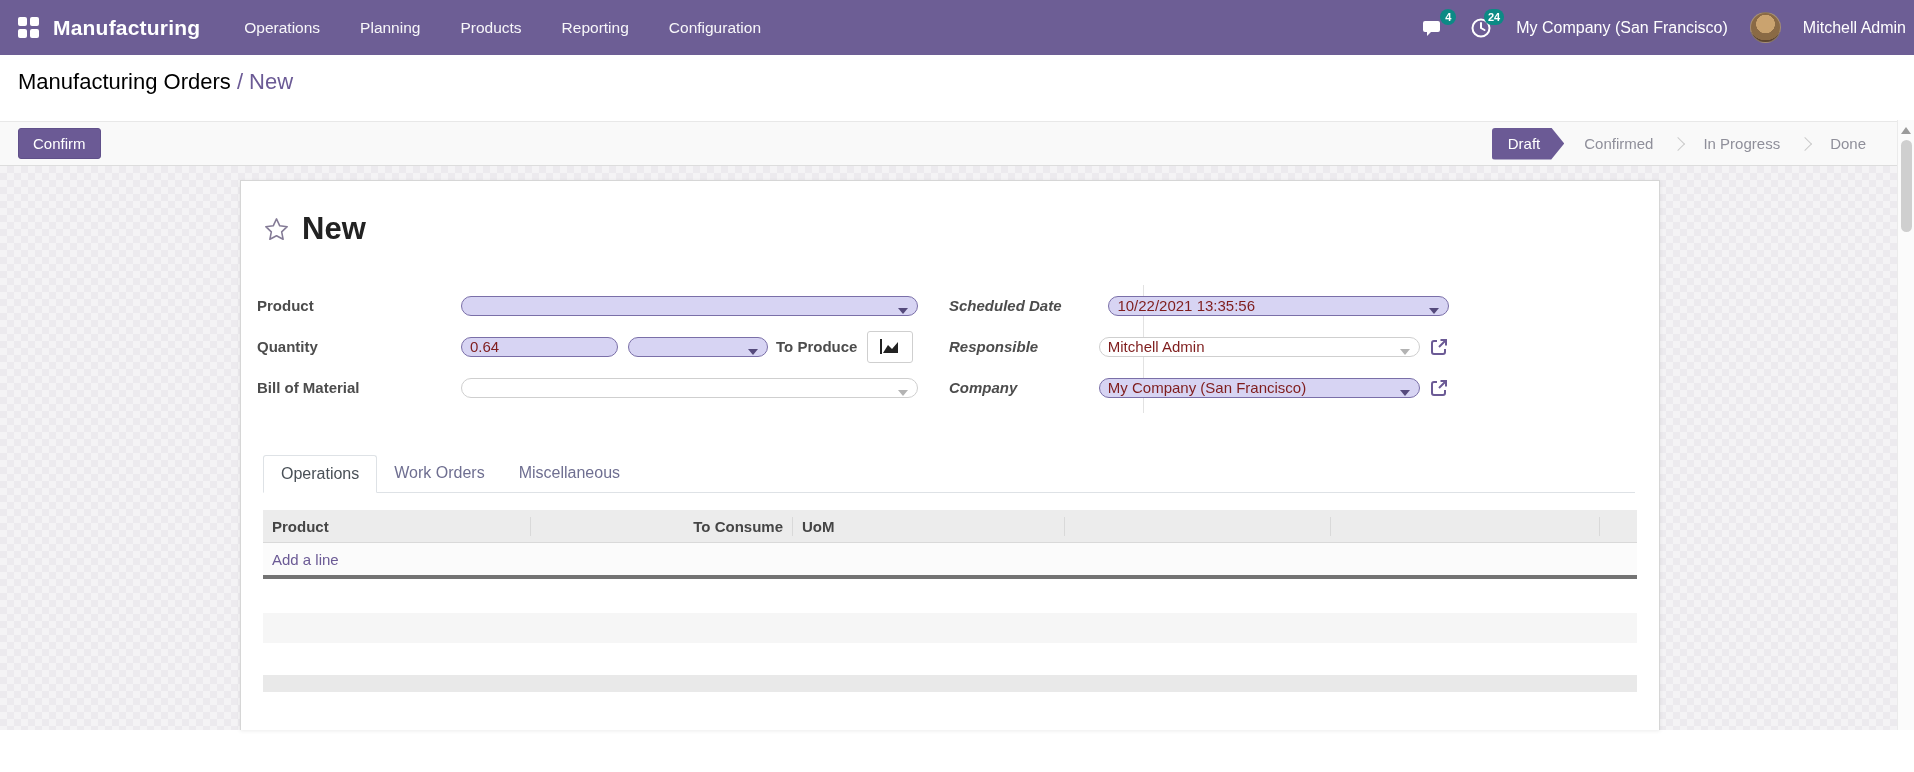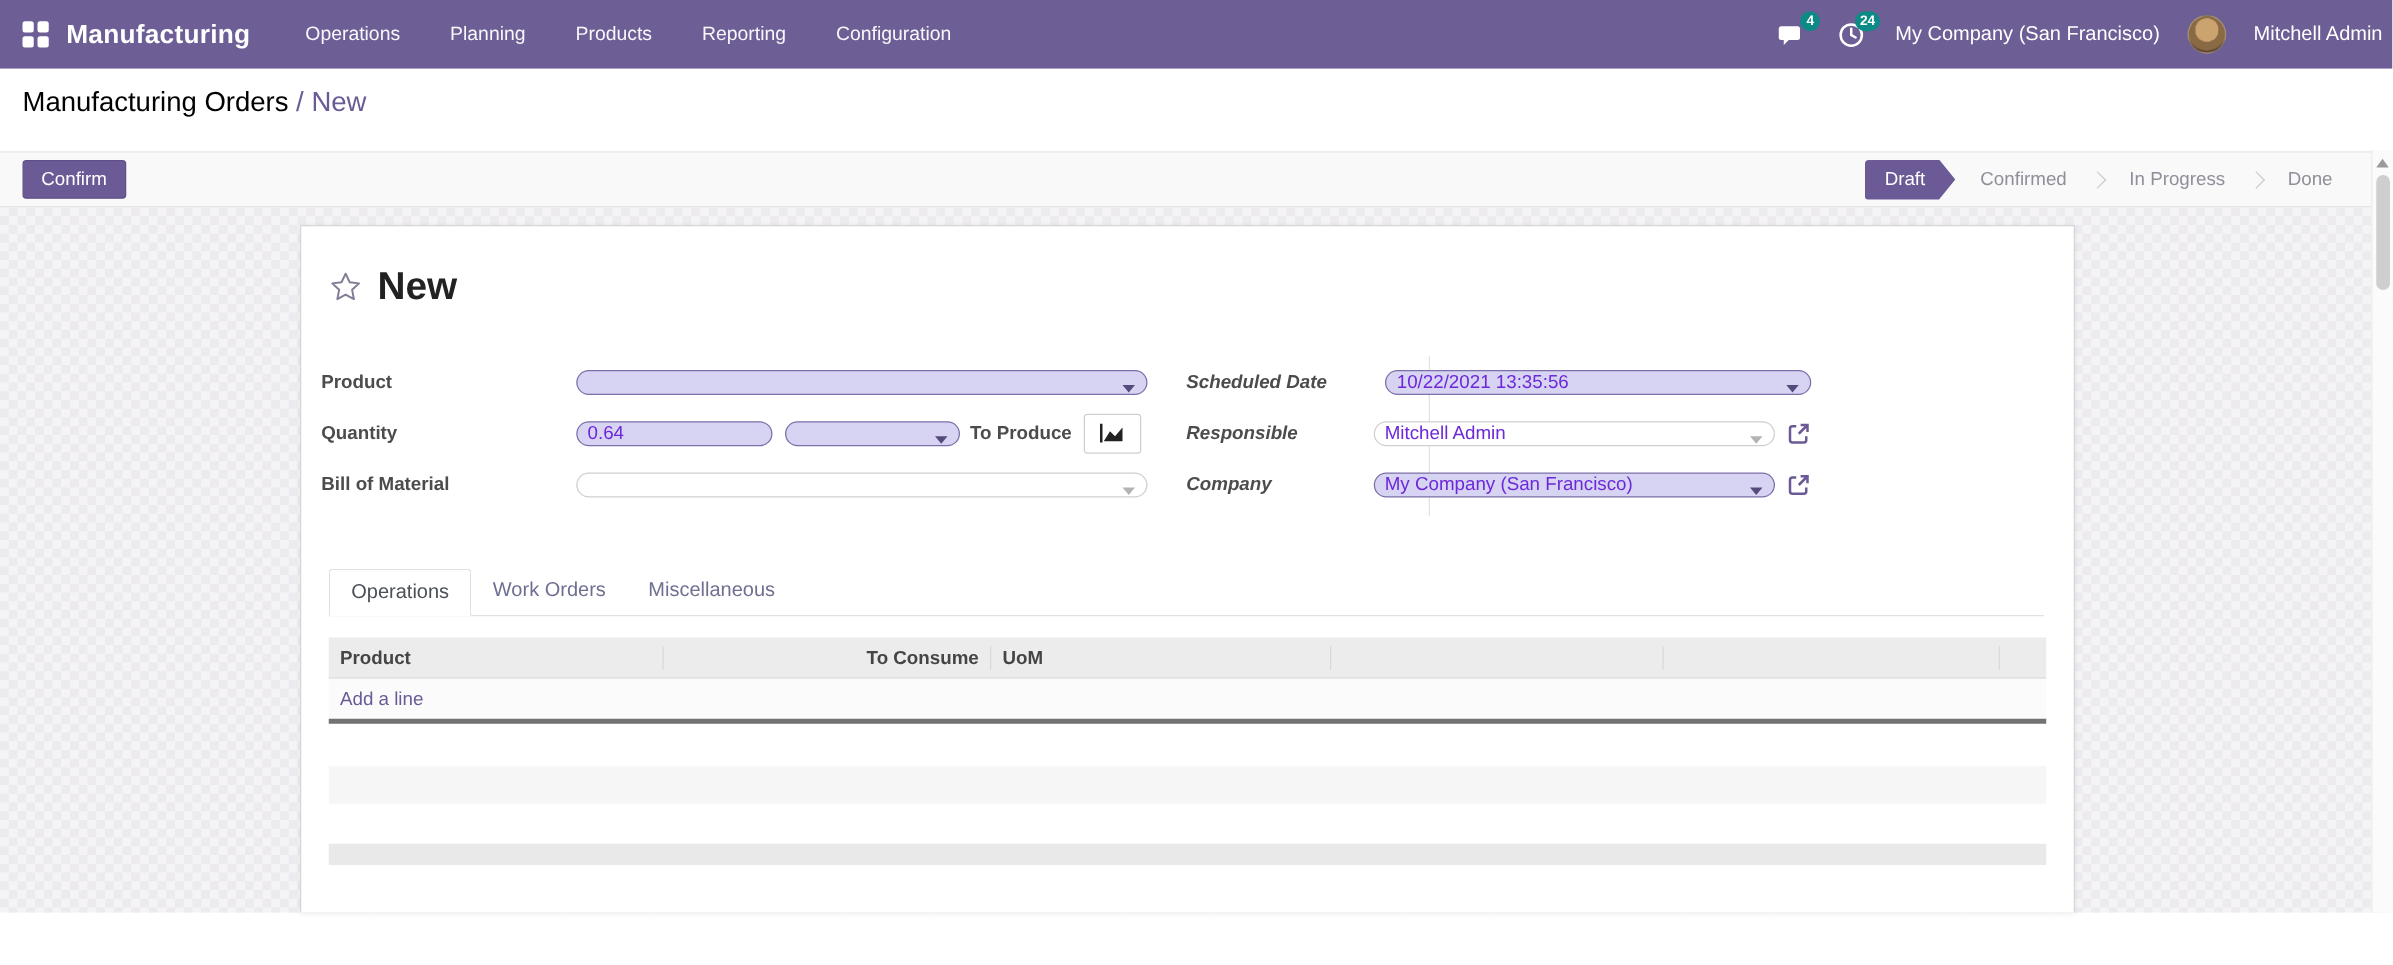"10/22/2021 13:35:56" .field { color: #6d28d9 -> #7f1d1d }
